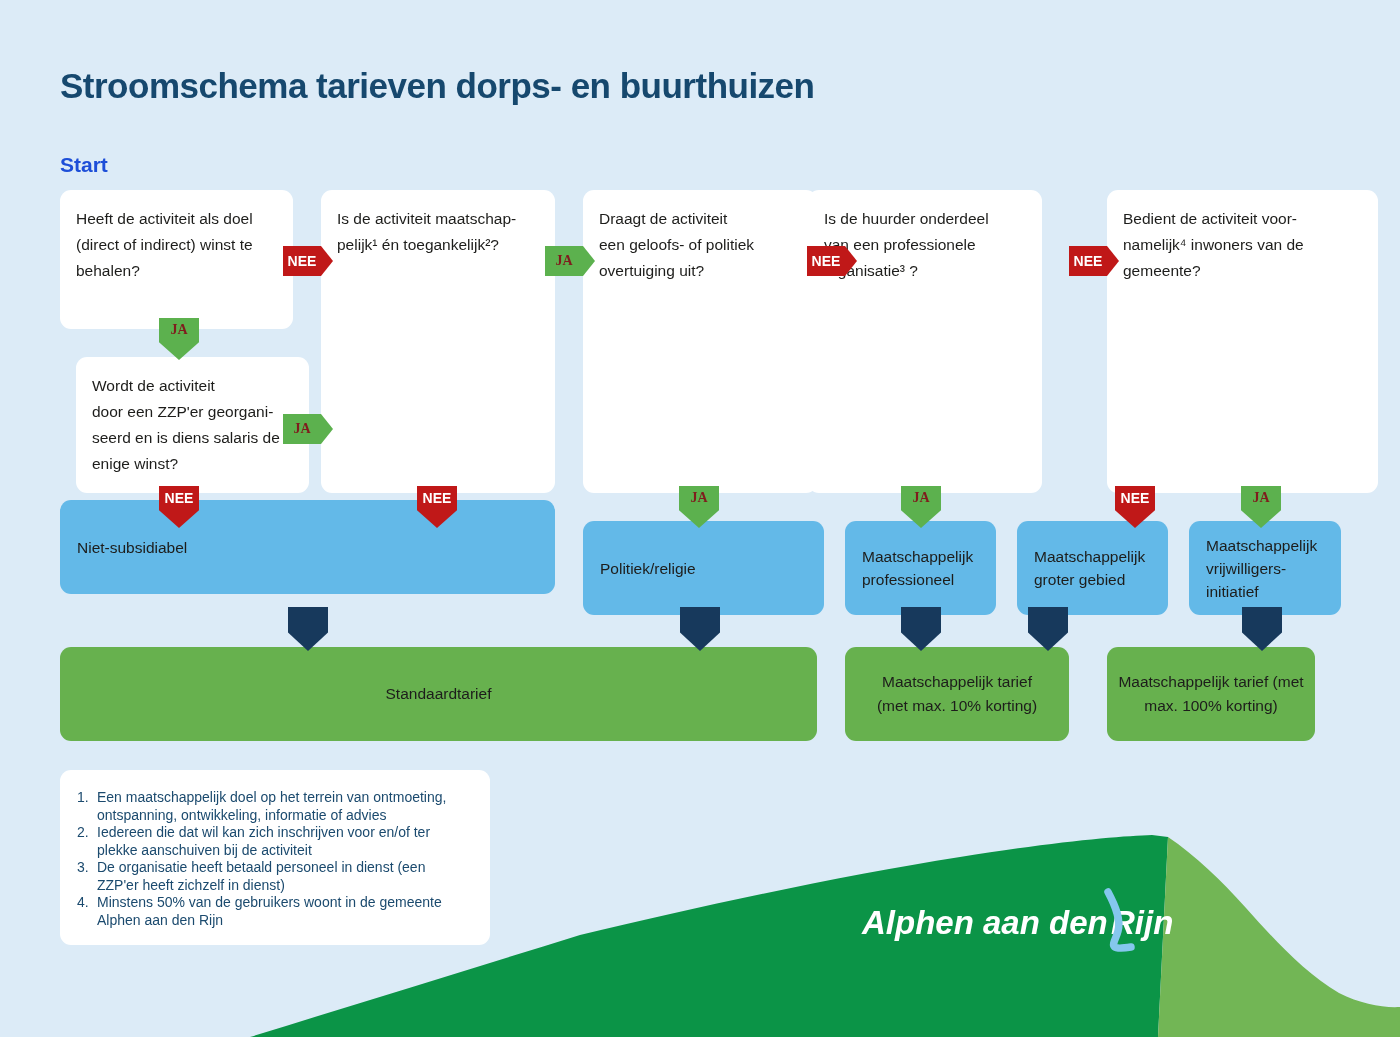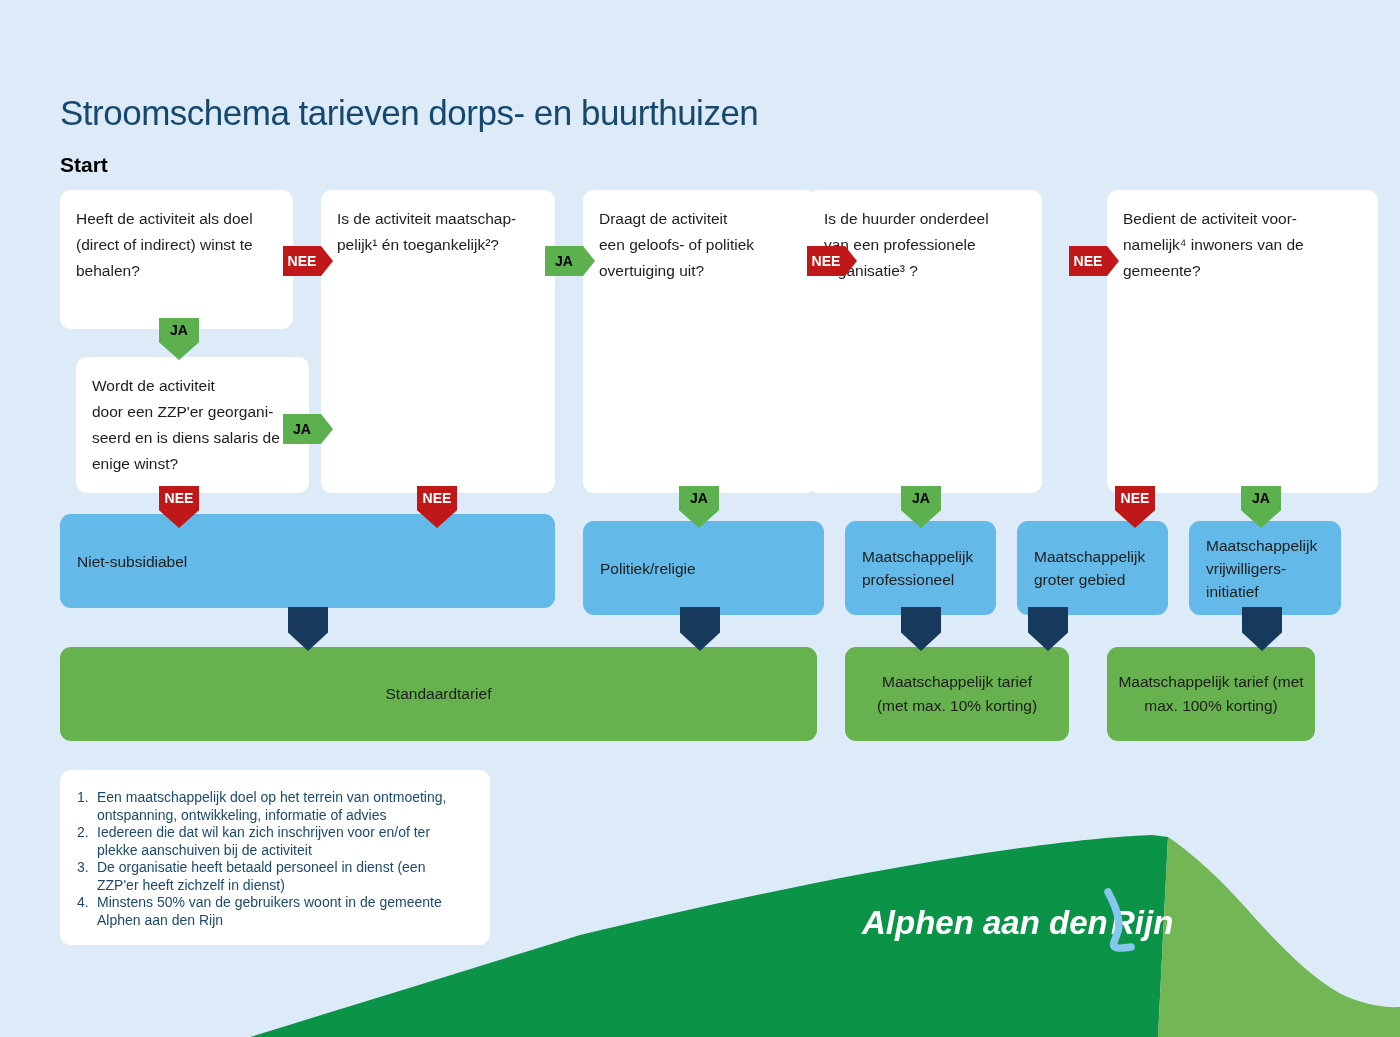"Stroomschema tarieven dorps- en" .page-title { font-weight: normal -> bold; margin-top: 27px -> none }
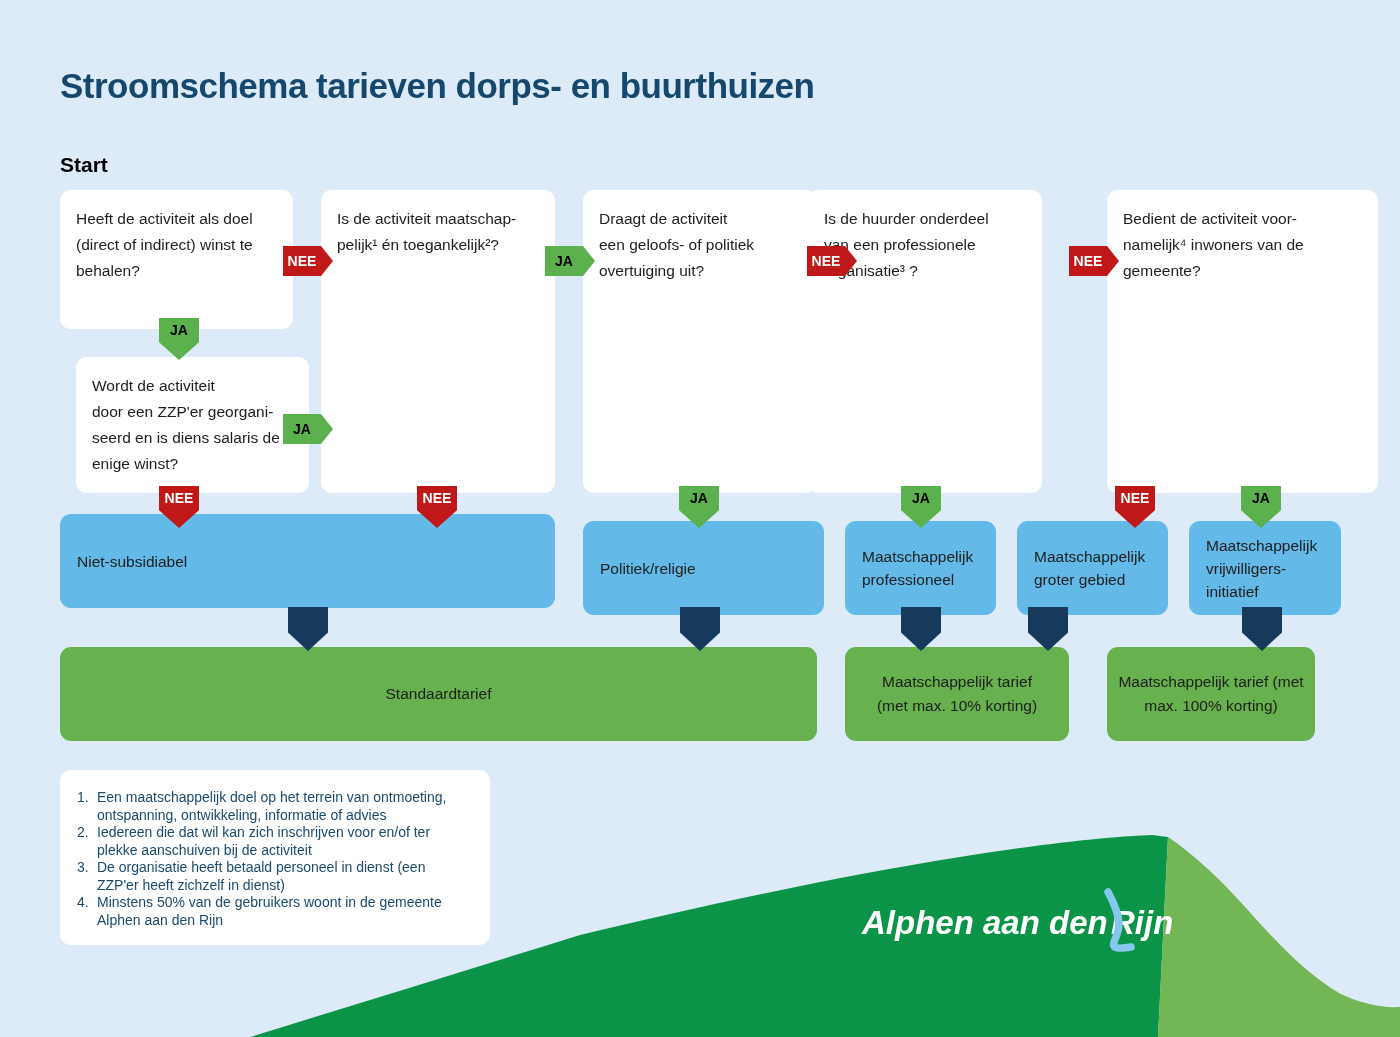"Start" .start-label { color: #000000 -> #1d4ed8 }
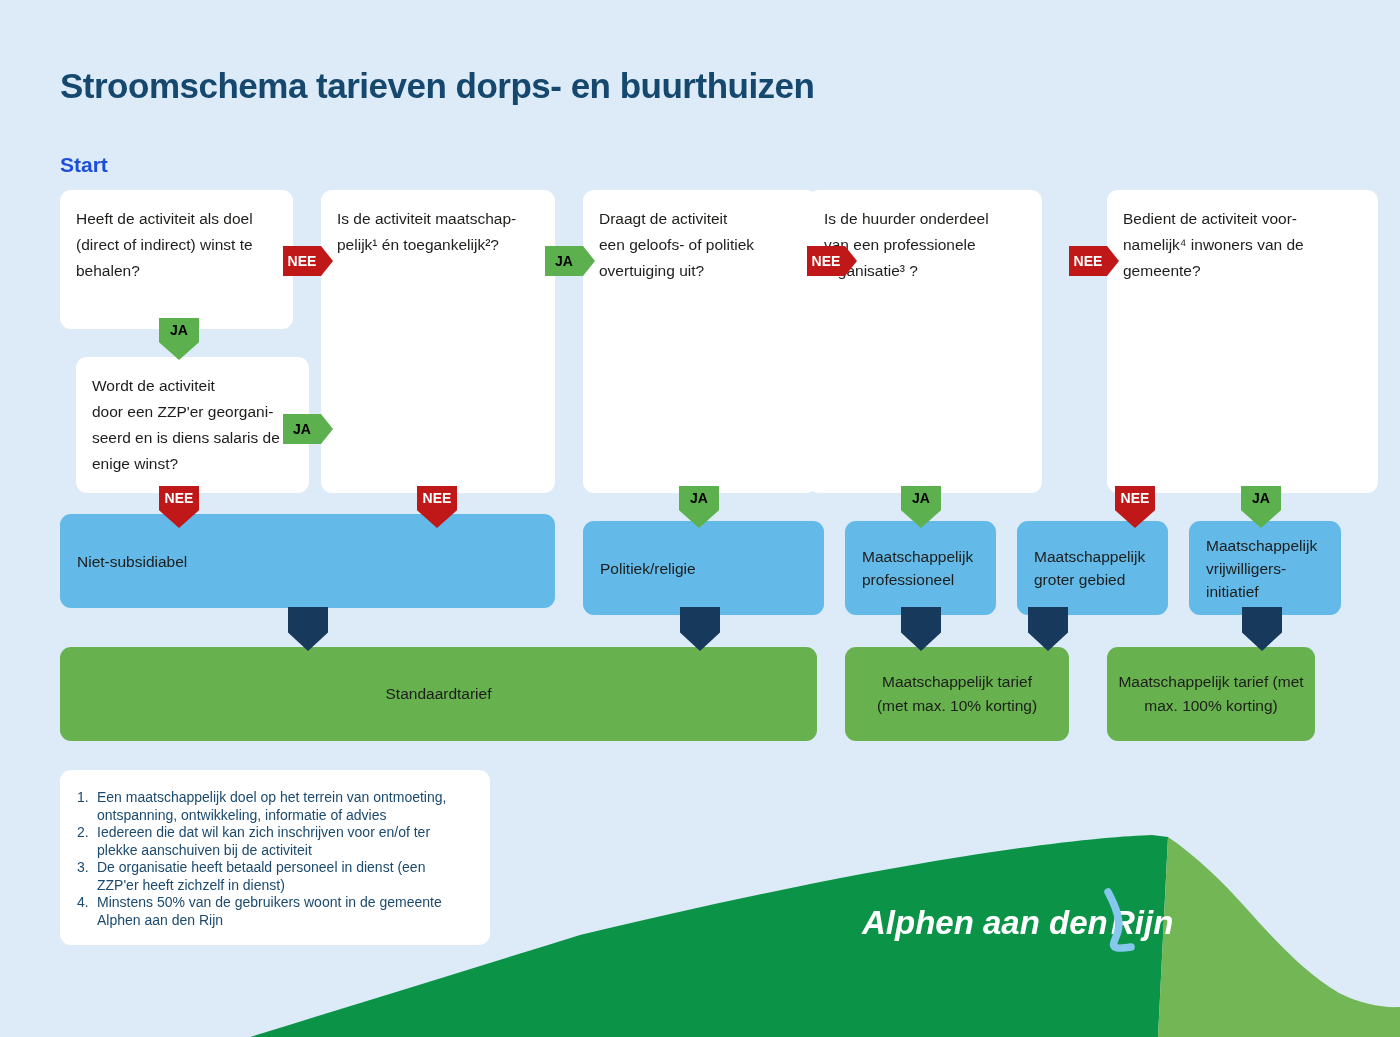"JA" .ja { color: #000000 -> #7f1d1d; font-family: none -> Liberation Serif, serif }
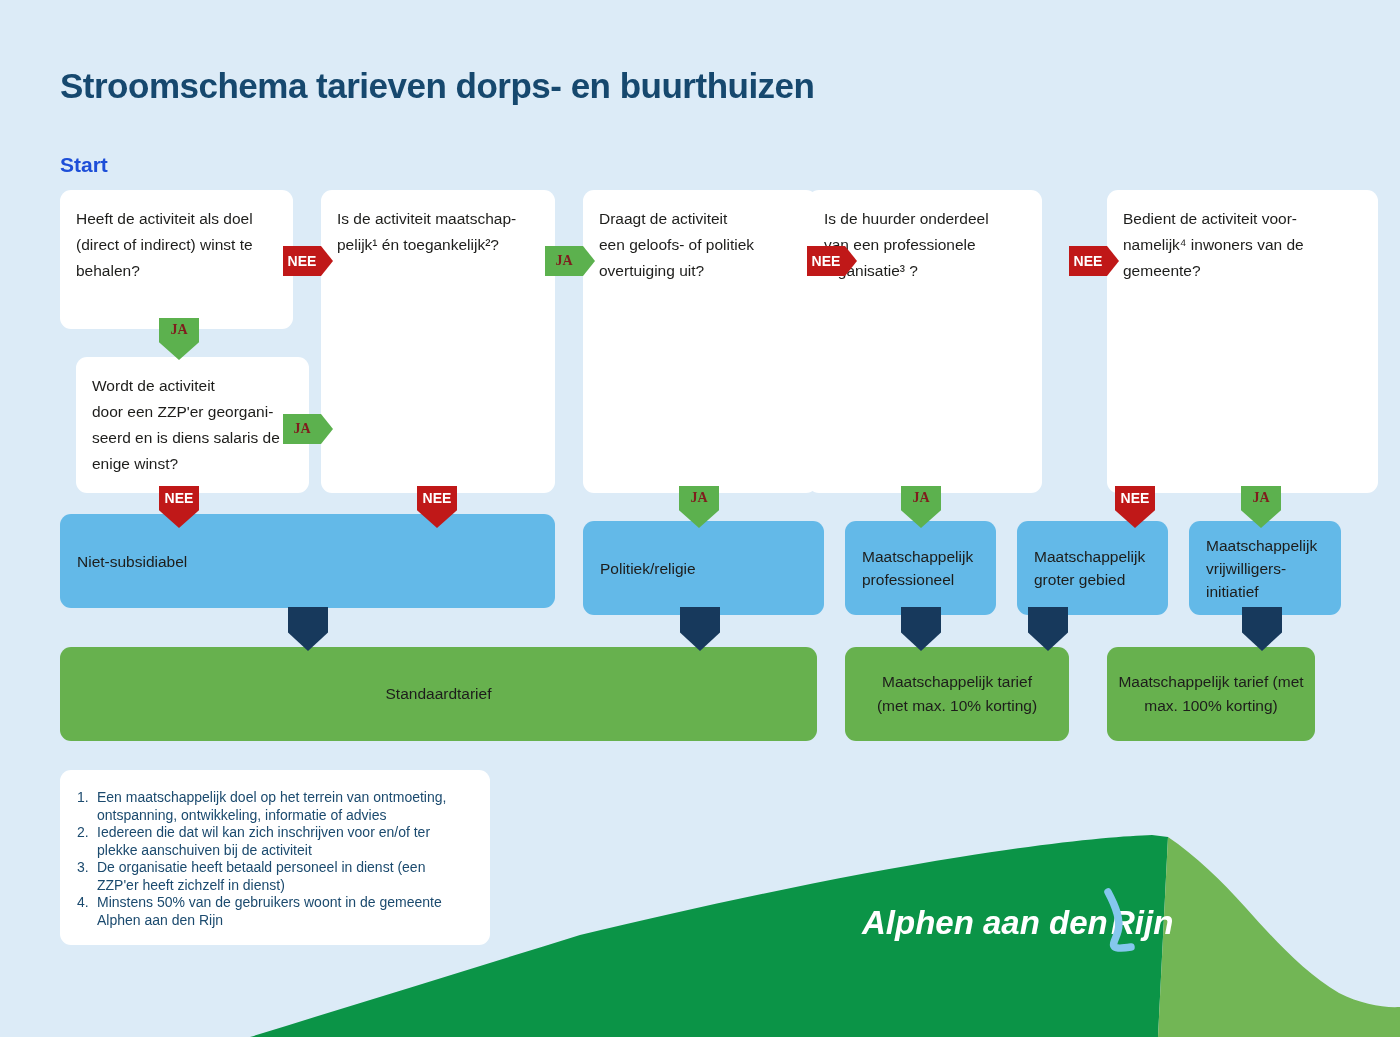"Niet-subsidiabel" div.bluebox { top: 514px -> 500px }
